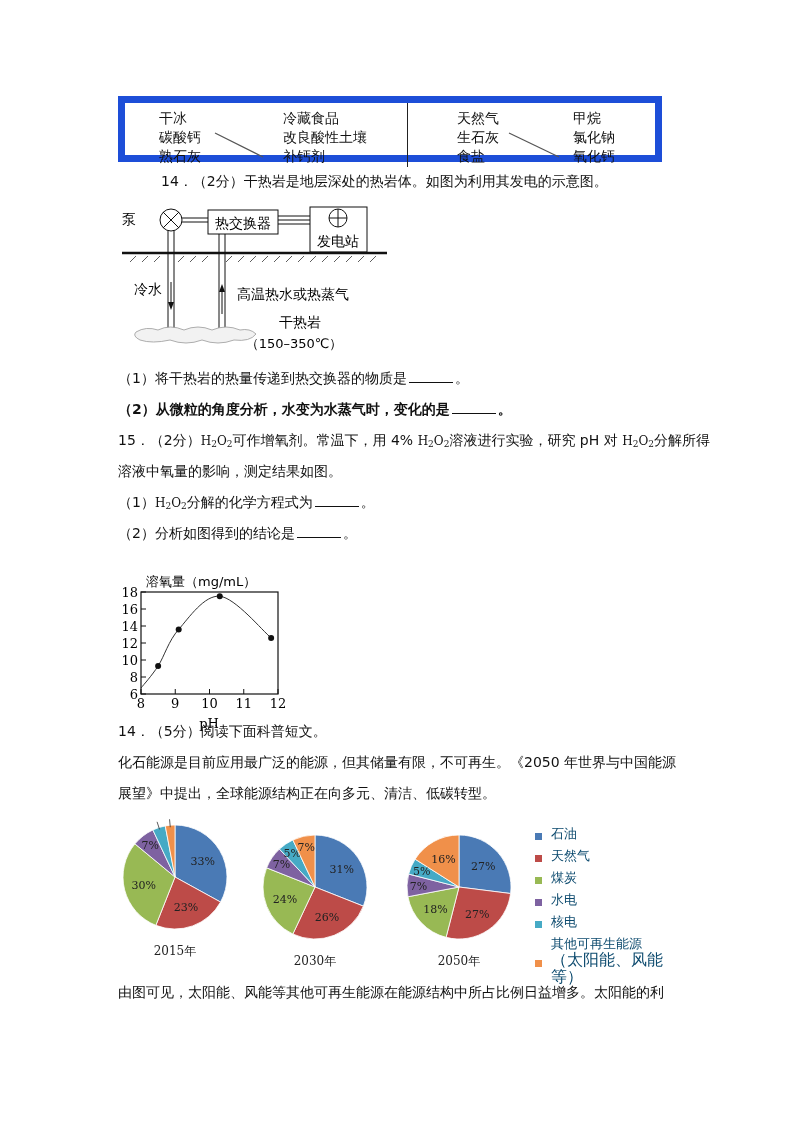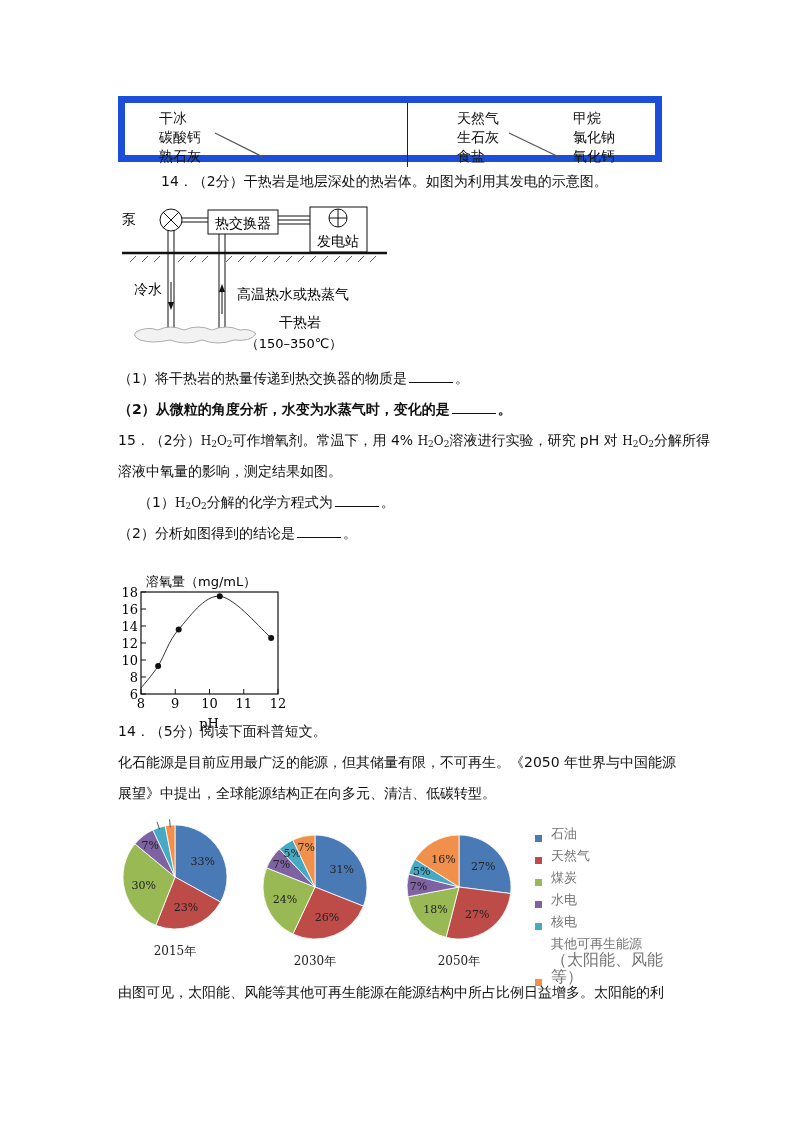"冷藏食品" div.abs { html: none -> <div> <div>冷藏食品</div> <div>改良酸性土壤</div> <div>补钙剂</div> </div> }
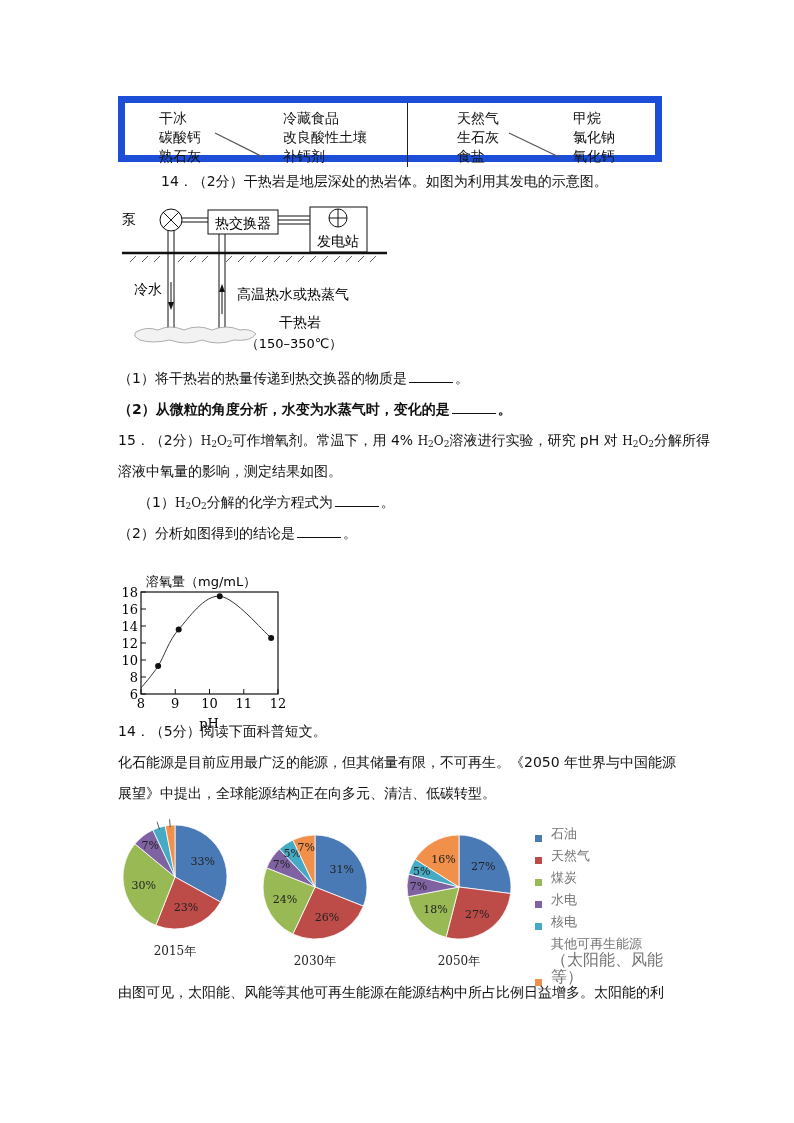"（1）H2O2分解的化学方程式为 。" div.abs { margin-left: 20px -> none }
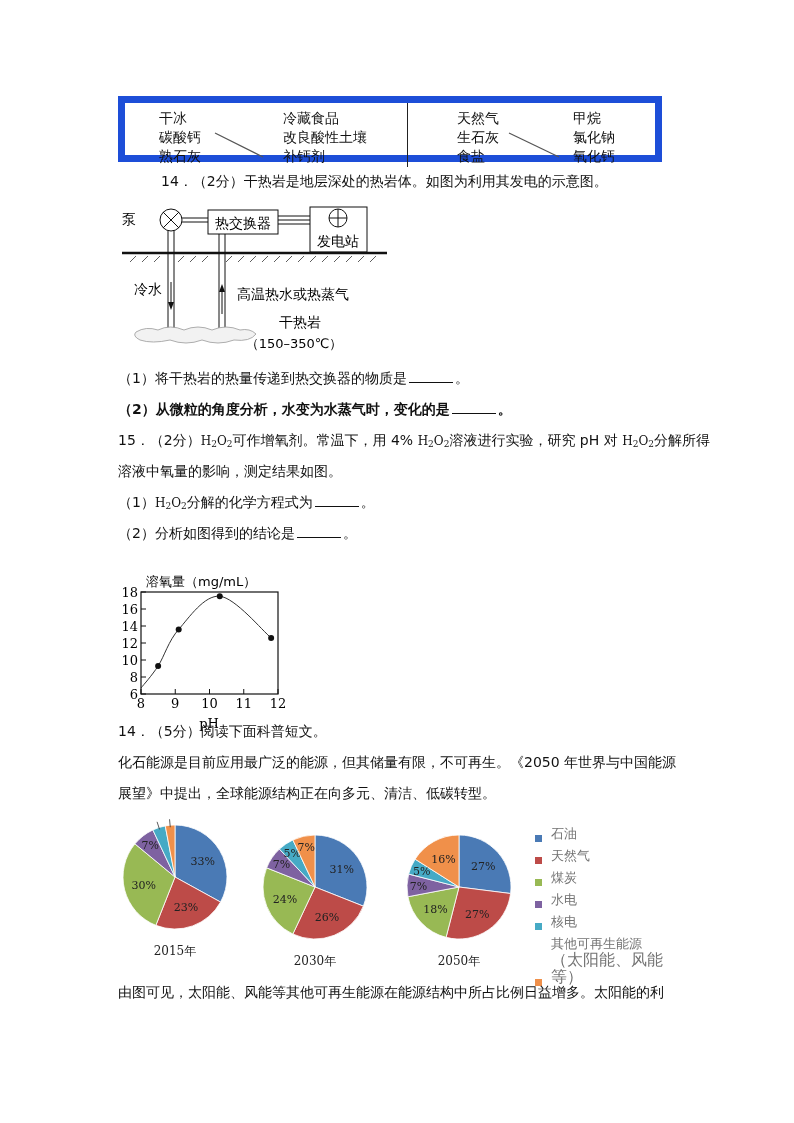"石油" .legend-item { align-items: flex-end -> center; color: #737373 -> #0c4a6e }
